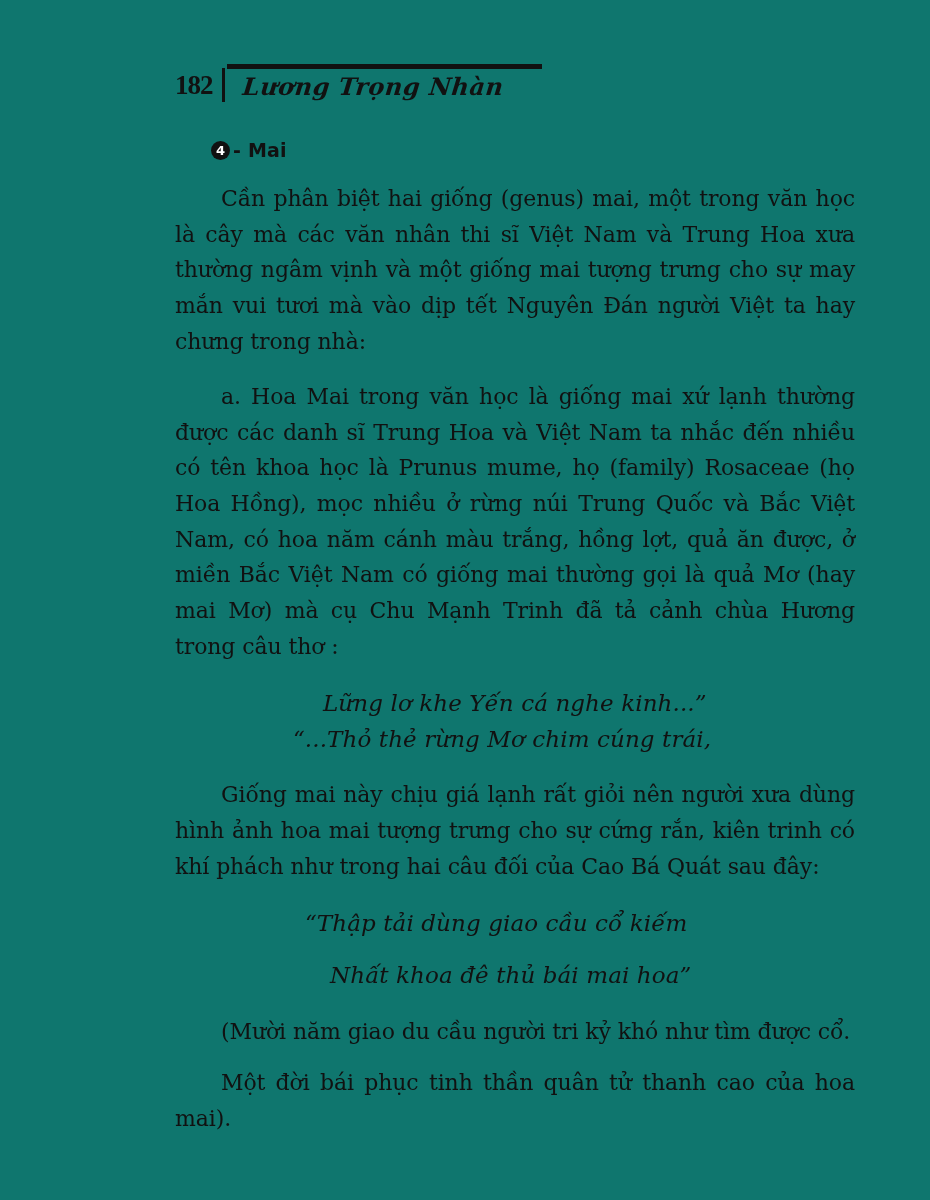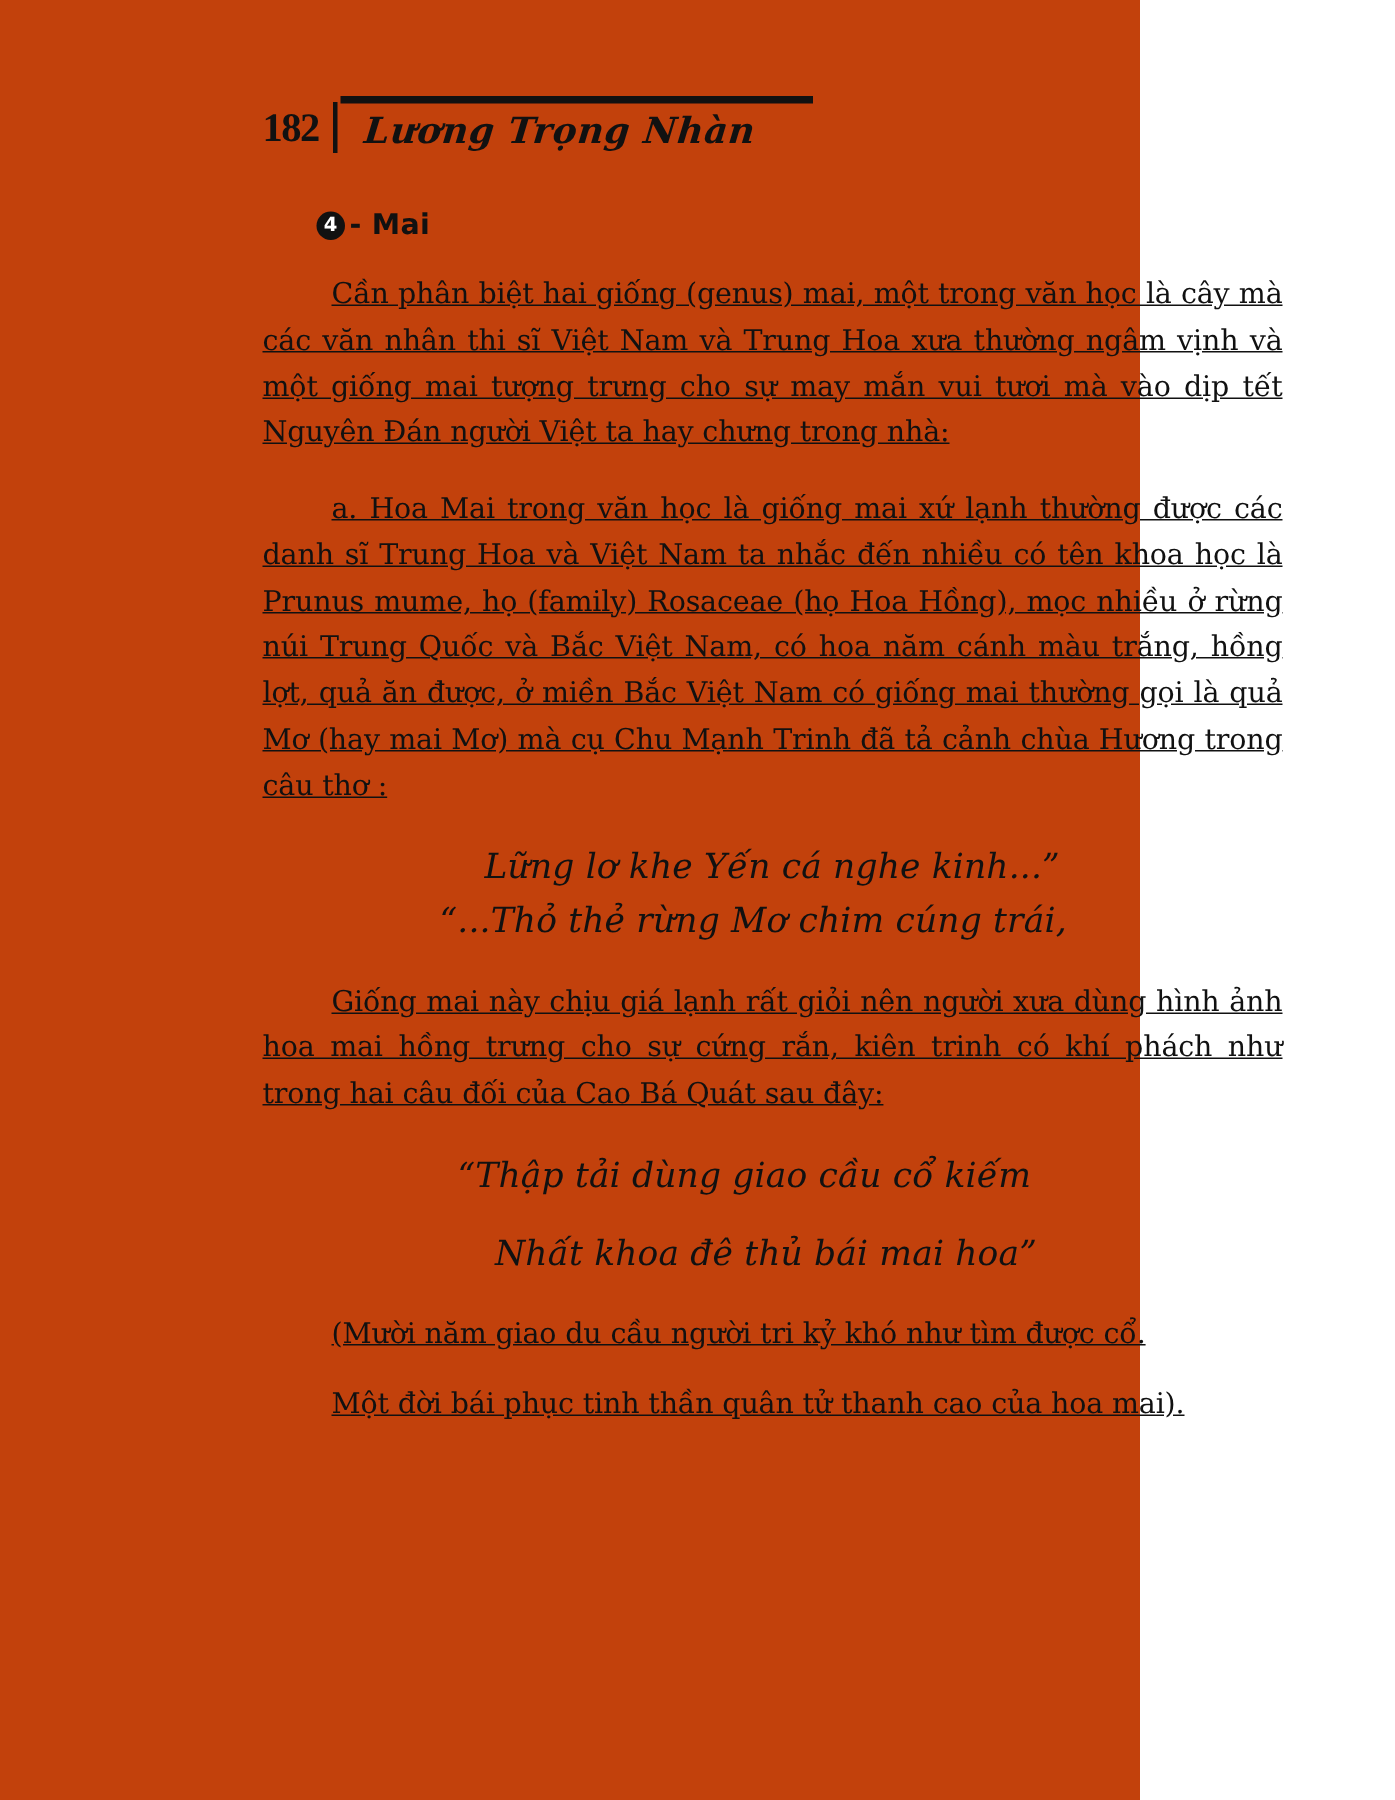"182" .page { background: #c2410c -> #0f766e; width: 760px -> 930px }
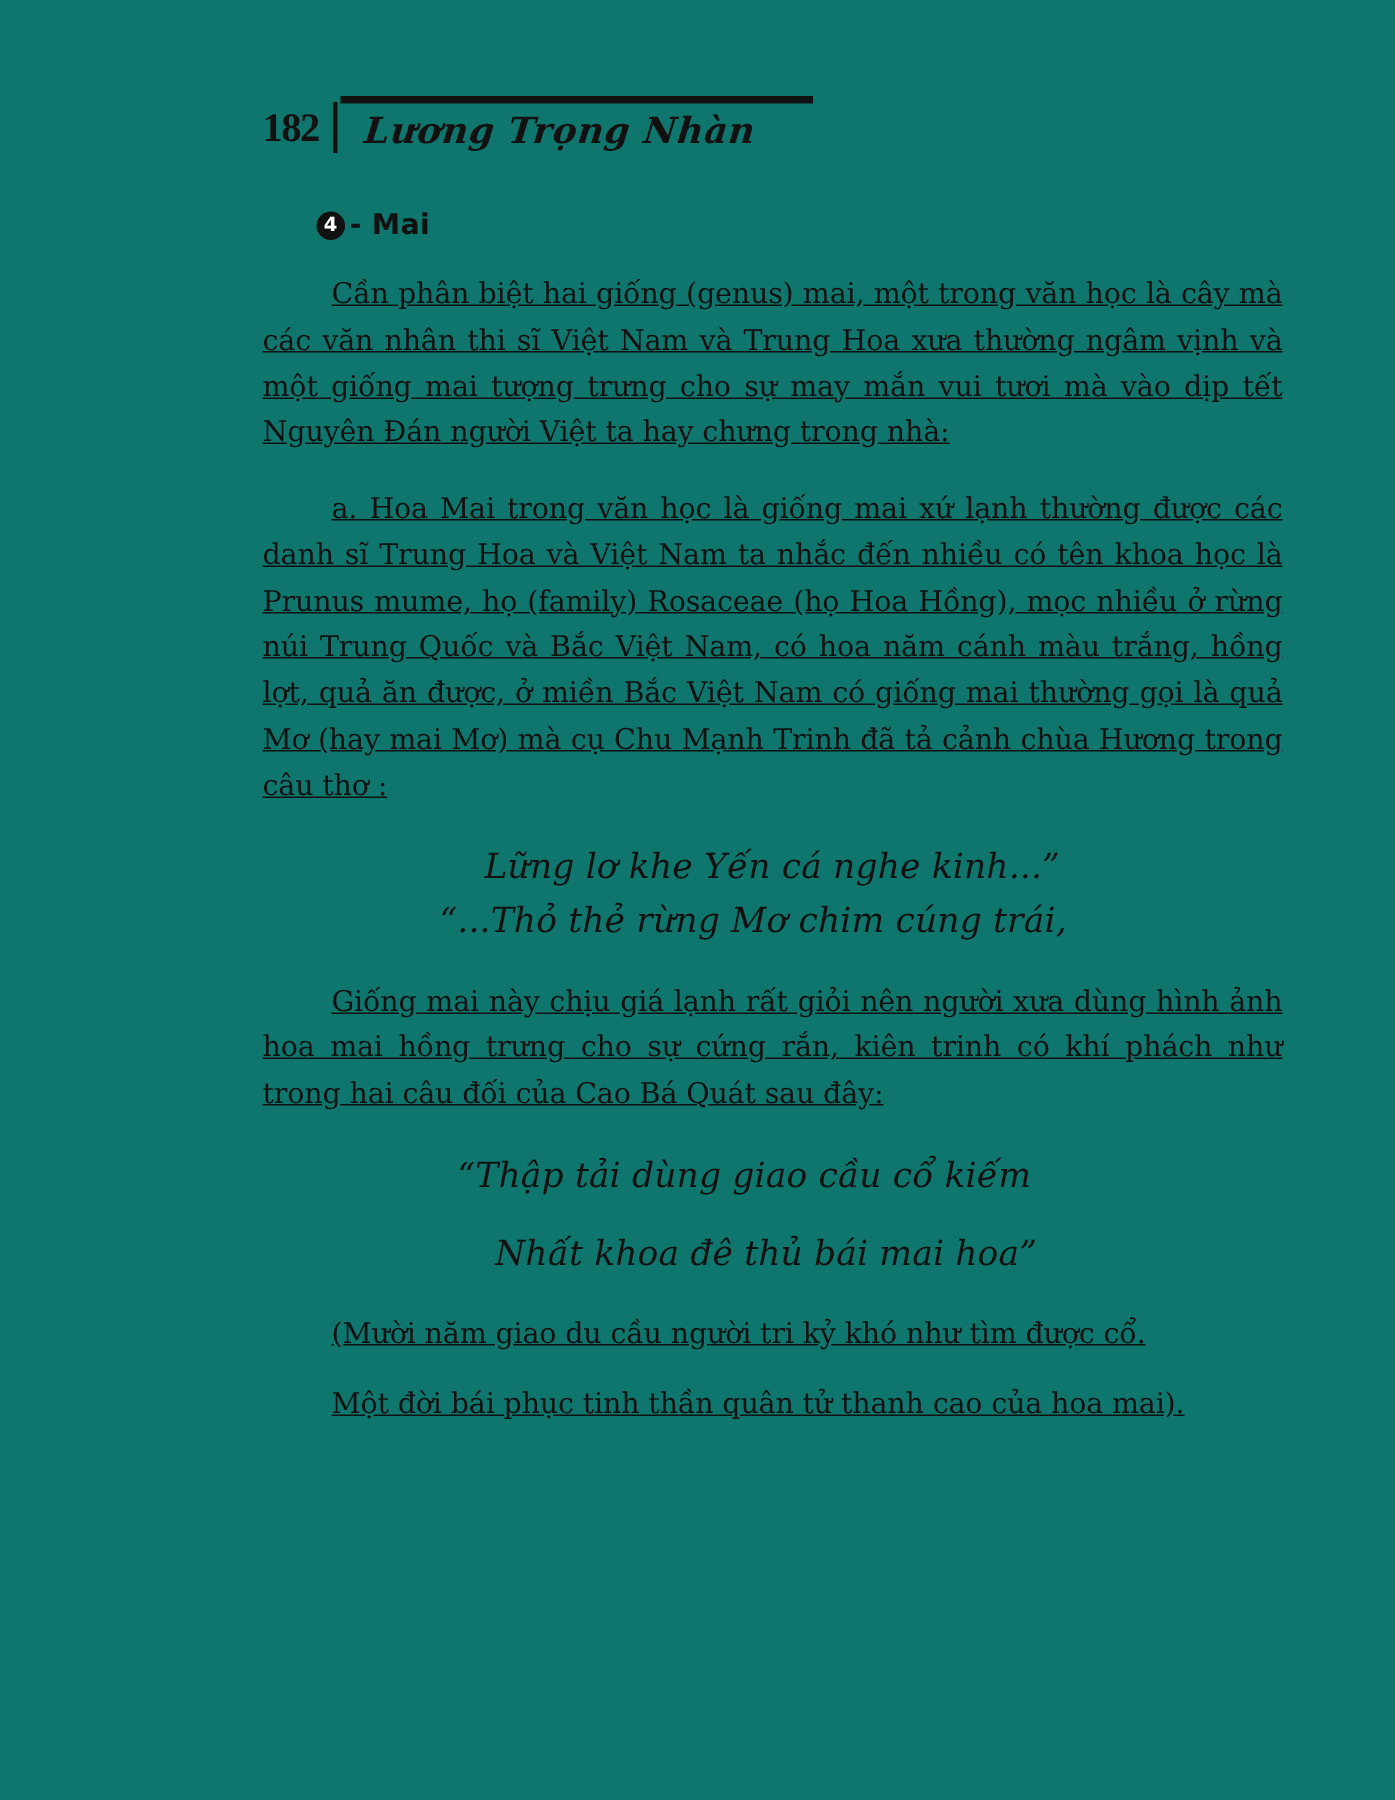"Cần phân biệt hai giống" p.body { font-size: 19px -> 22px; text-decoration: underline -> none }
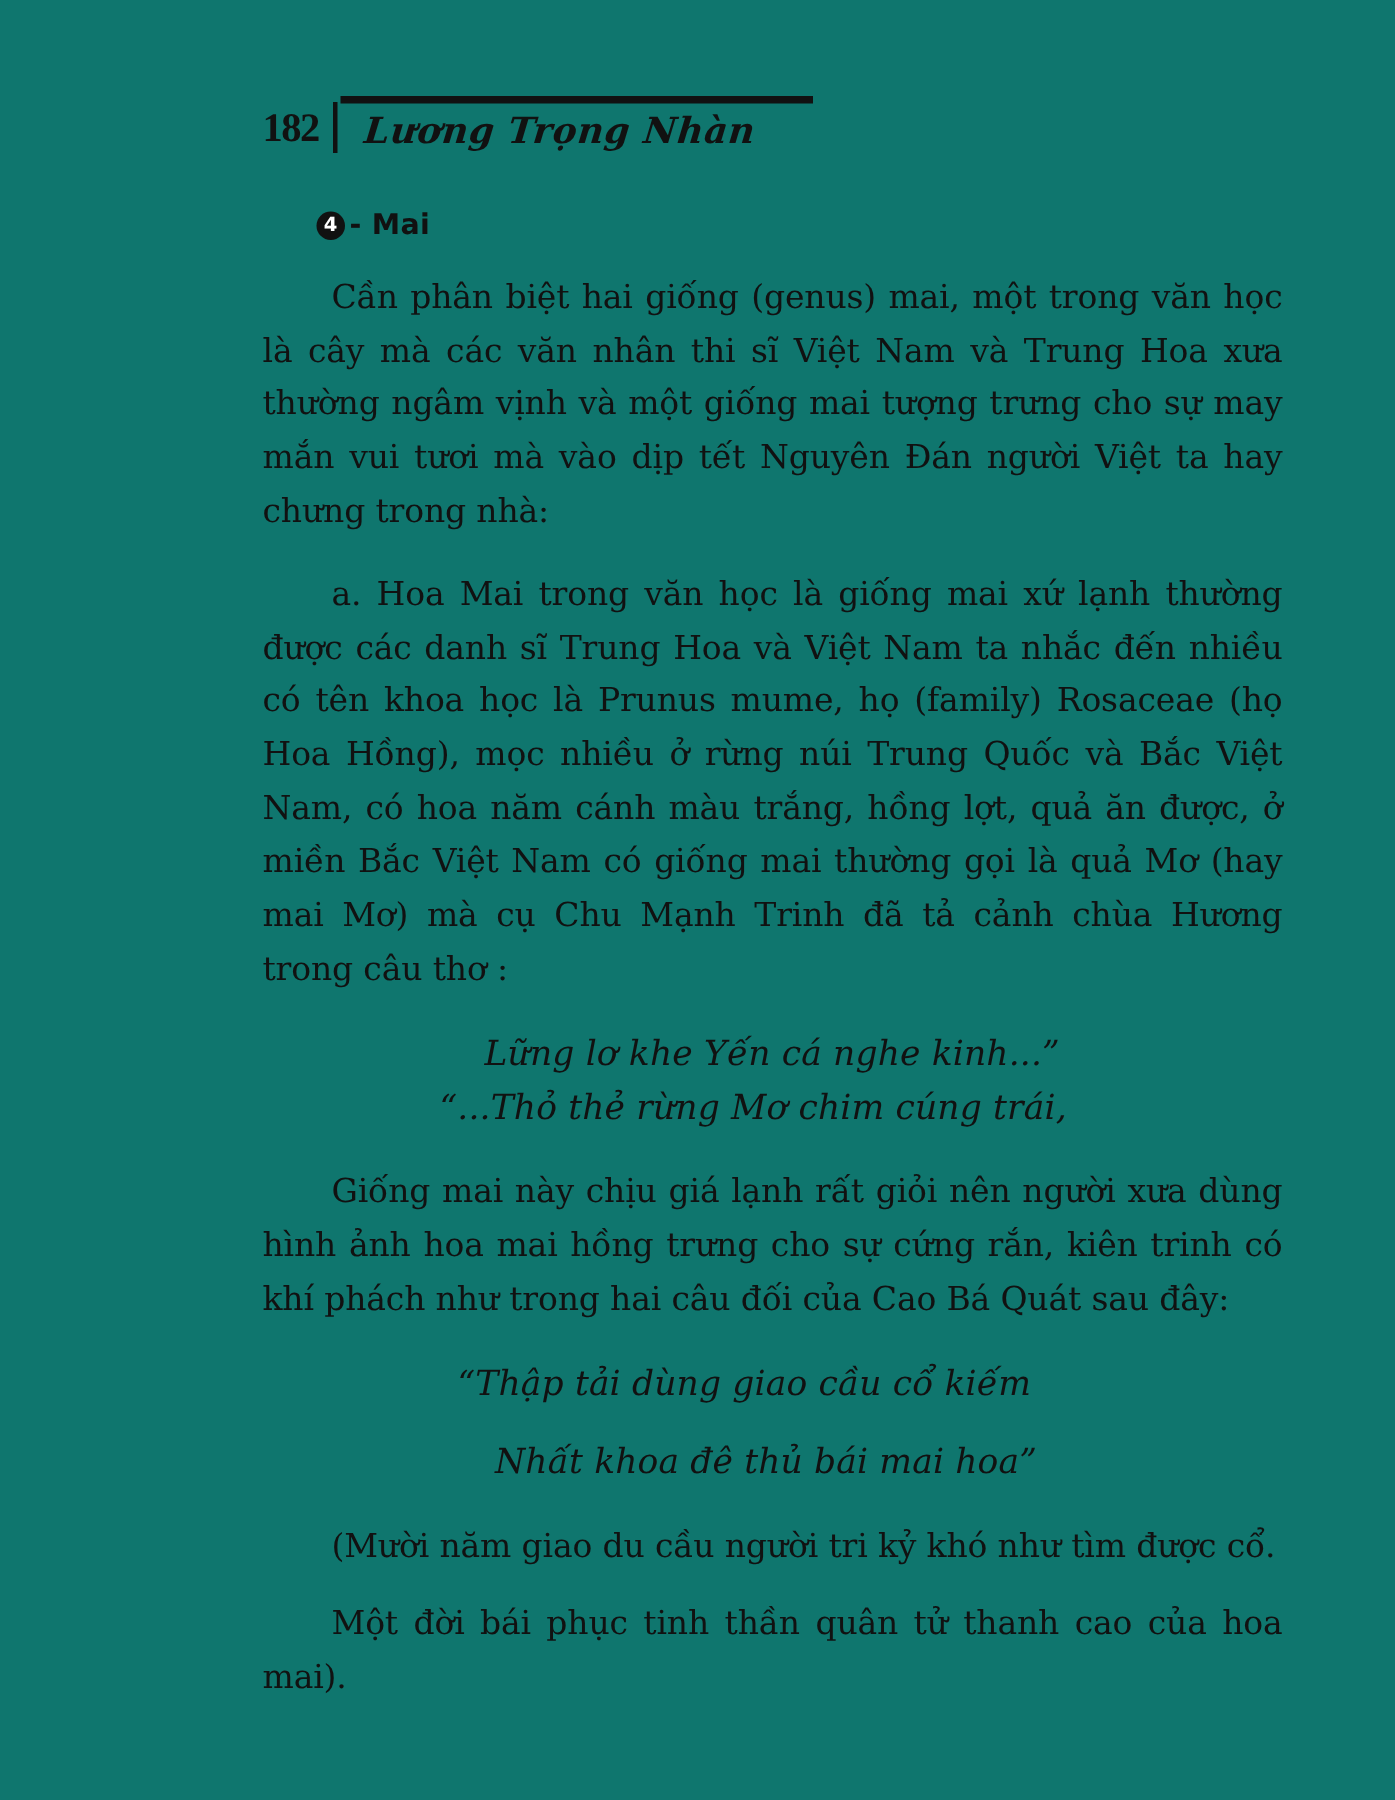"Giống mai này chịu giá" p.body { text: hồng -> tượng }
